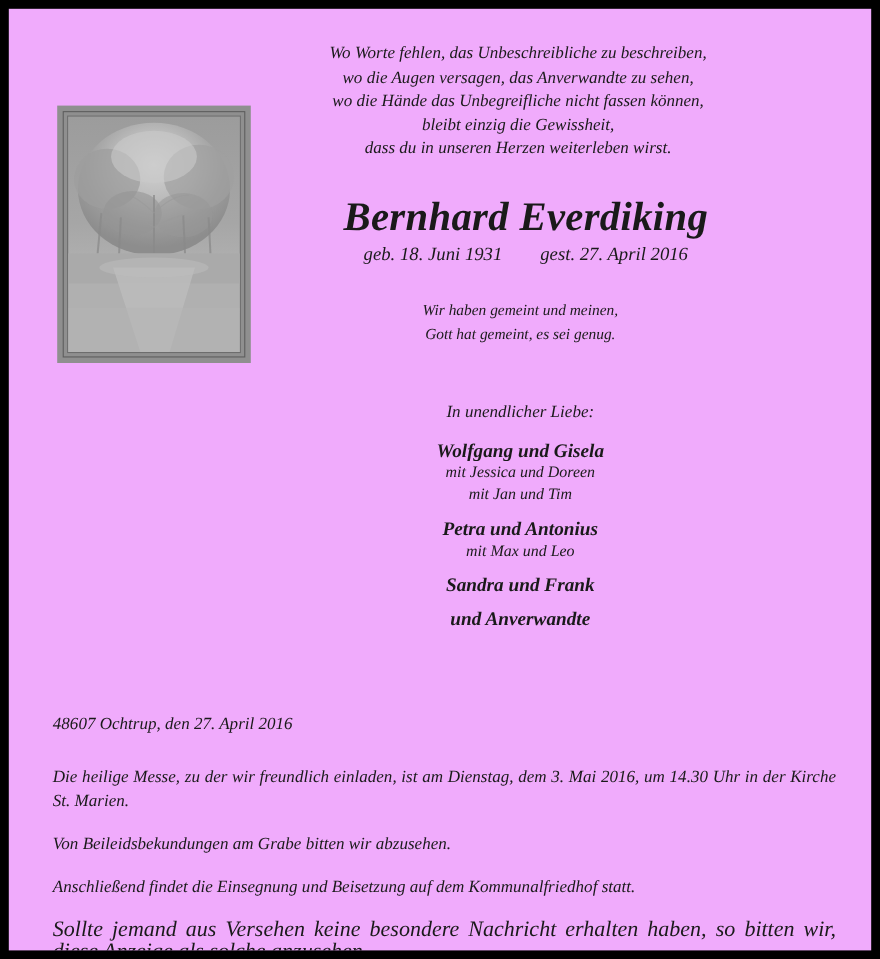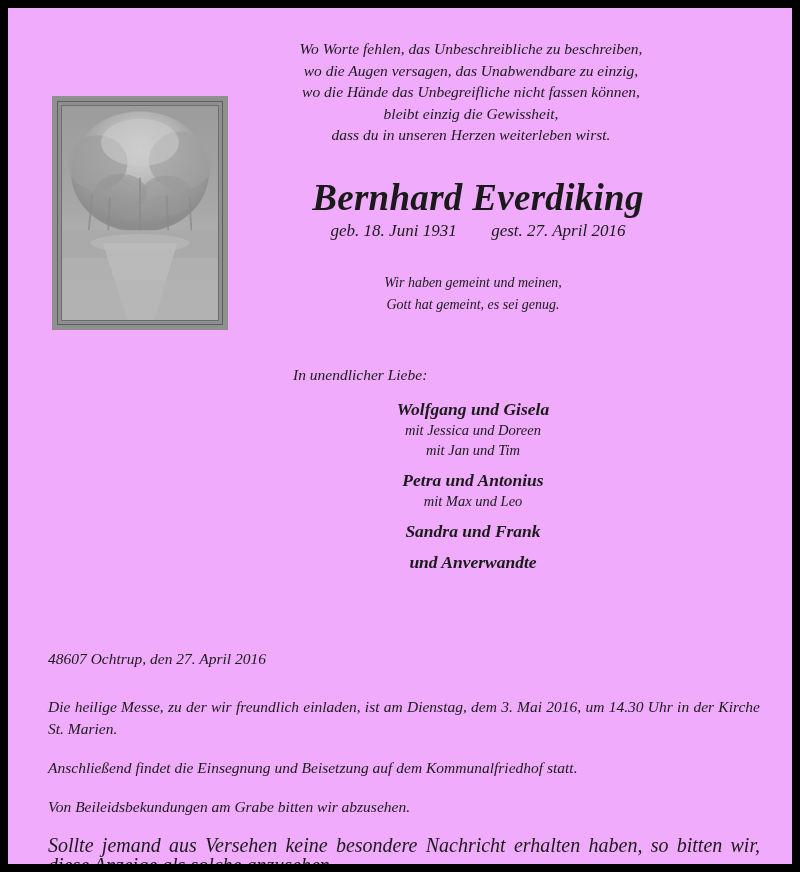"wo die Augen versagen, das" div { text: Unabwendbare zu einzig -> Anverwandte zu sehen }
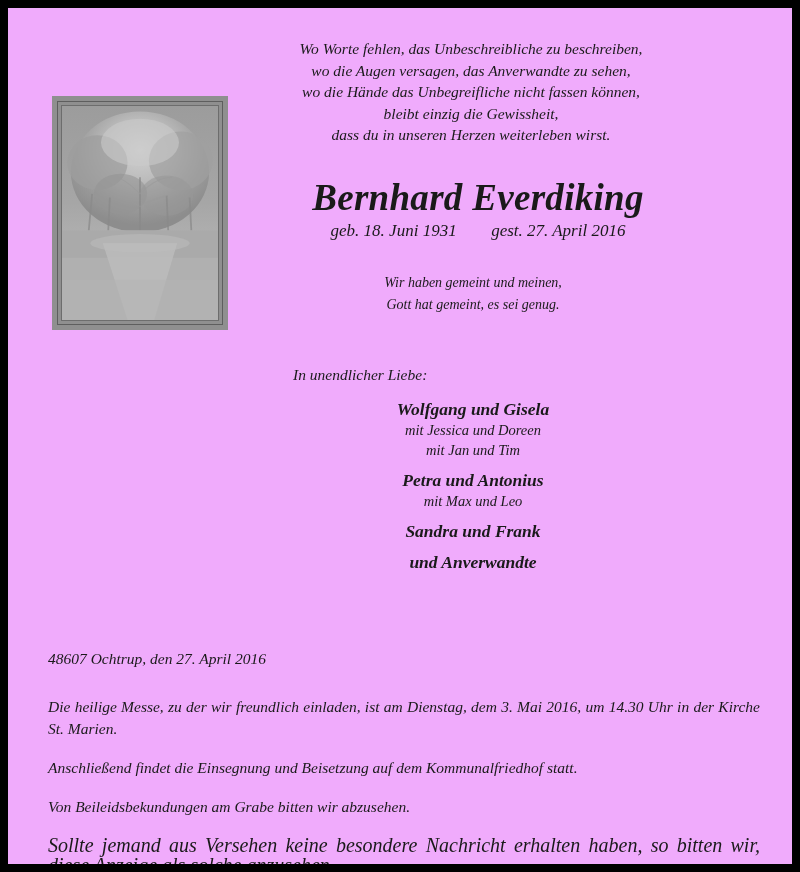"In unendlicher Liebe:" .love-line { text-align: left -> center }
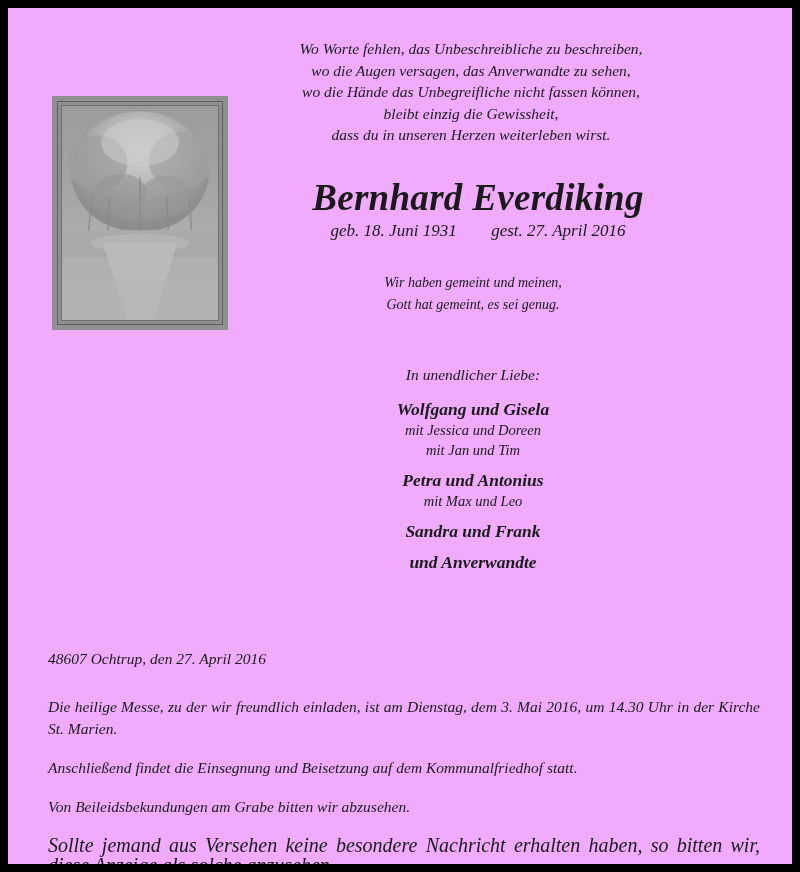"Anschließend findet die Einsegnung und" p { order: before "Von Beileidsbekundungen am Grabe bitten" -> after "Von Beileidsbekundungen am Grabe bitten" }
